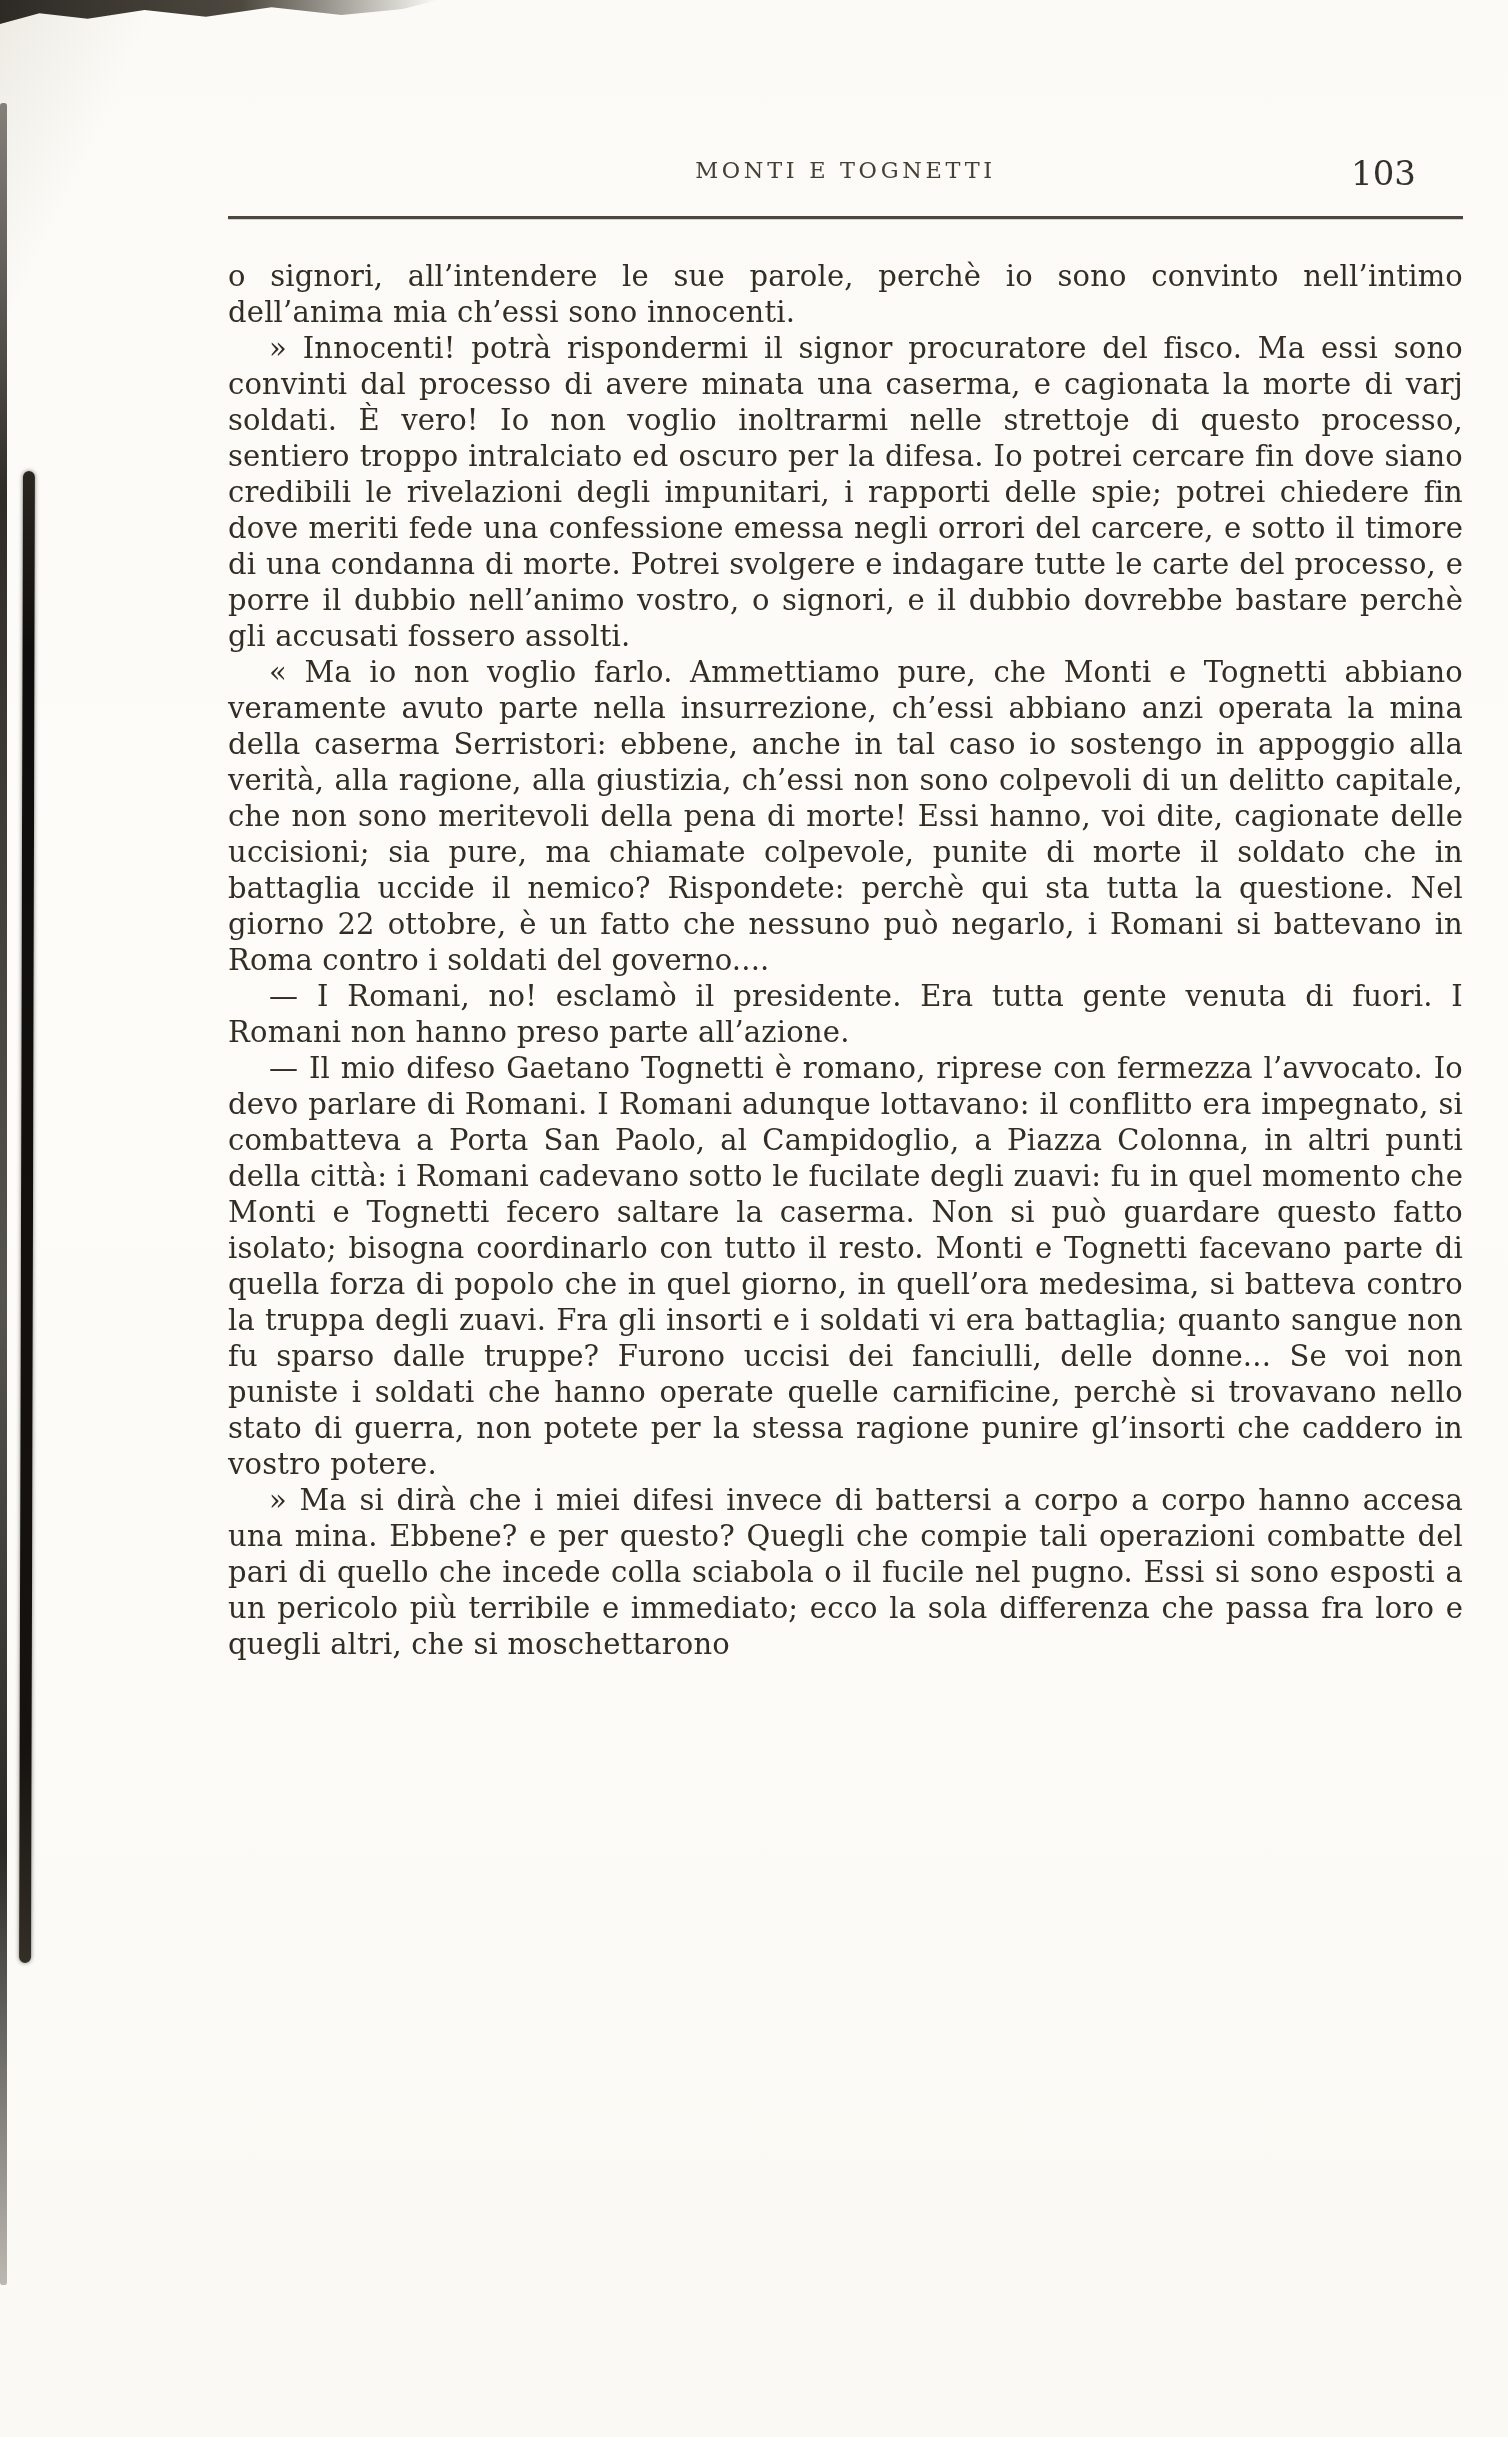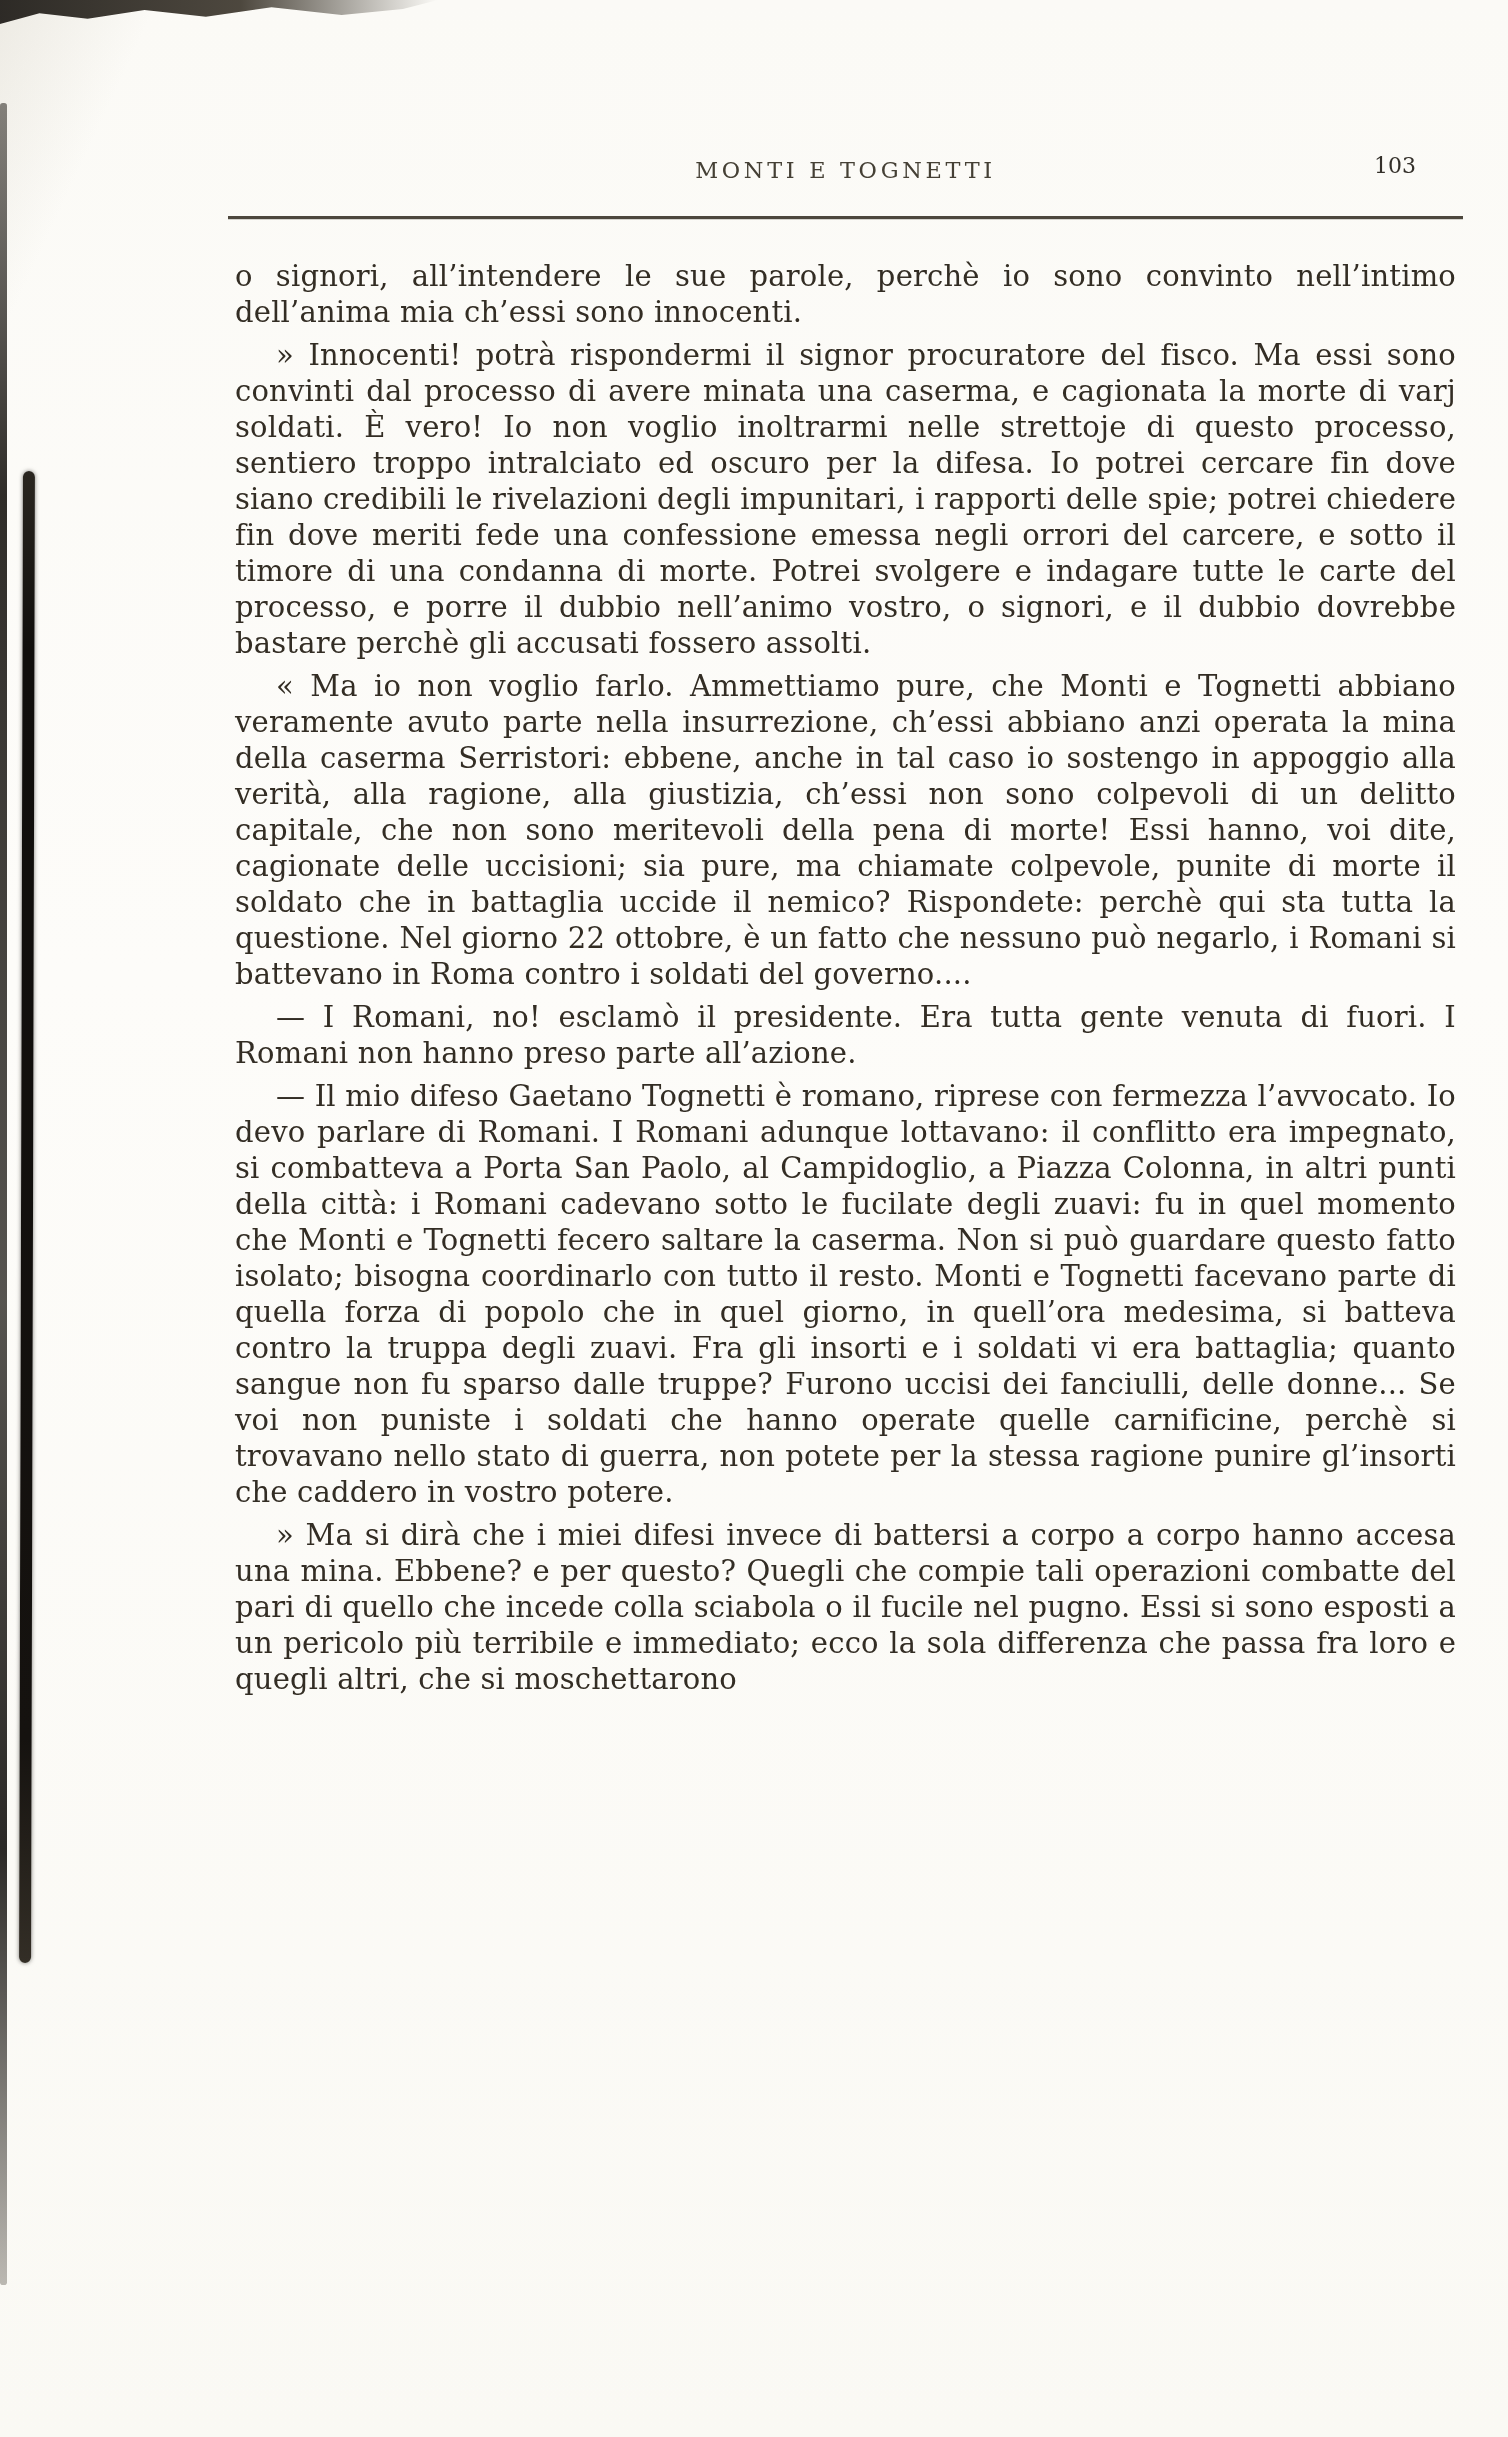"103" .page-number { font-size: 22px -> 34px }
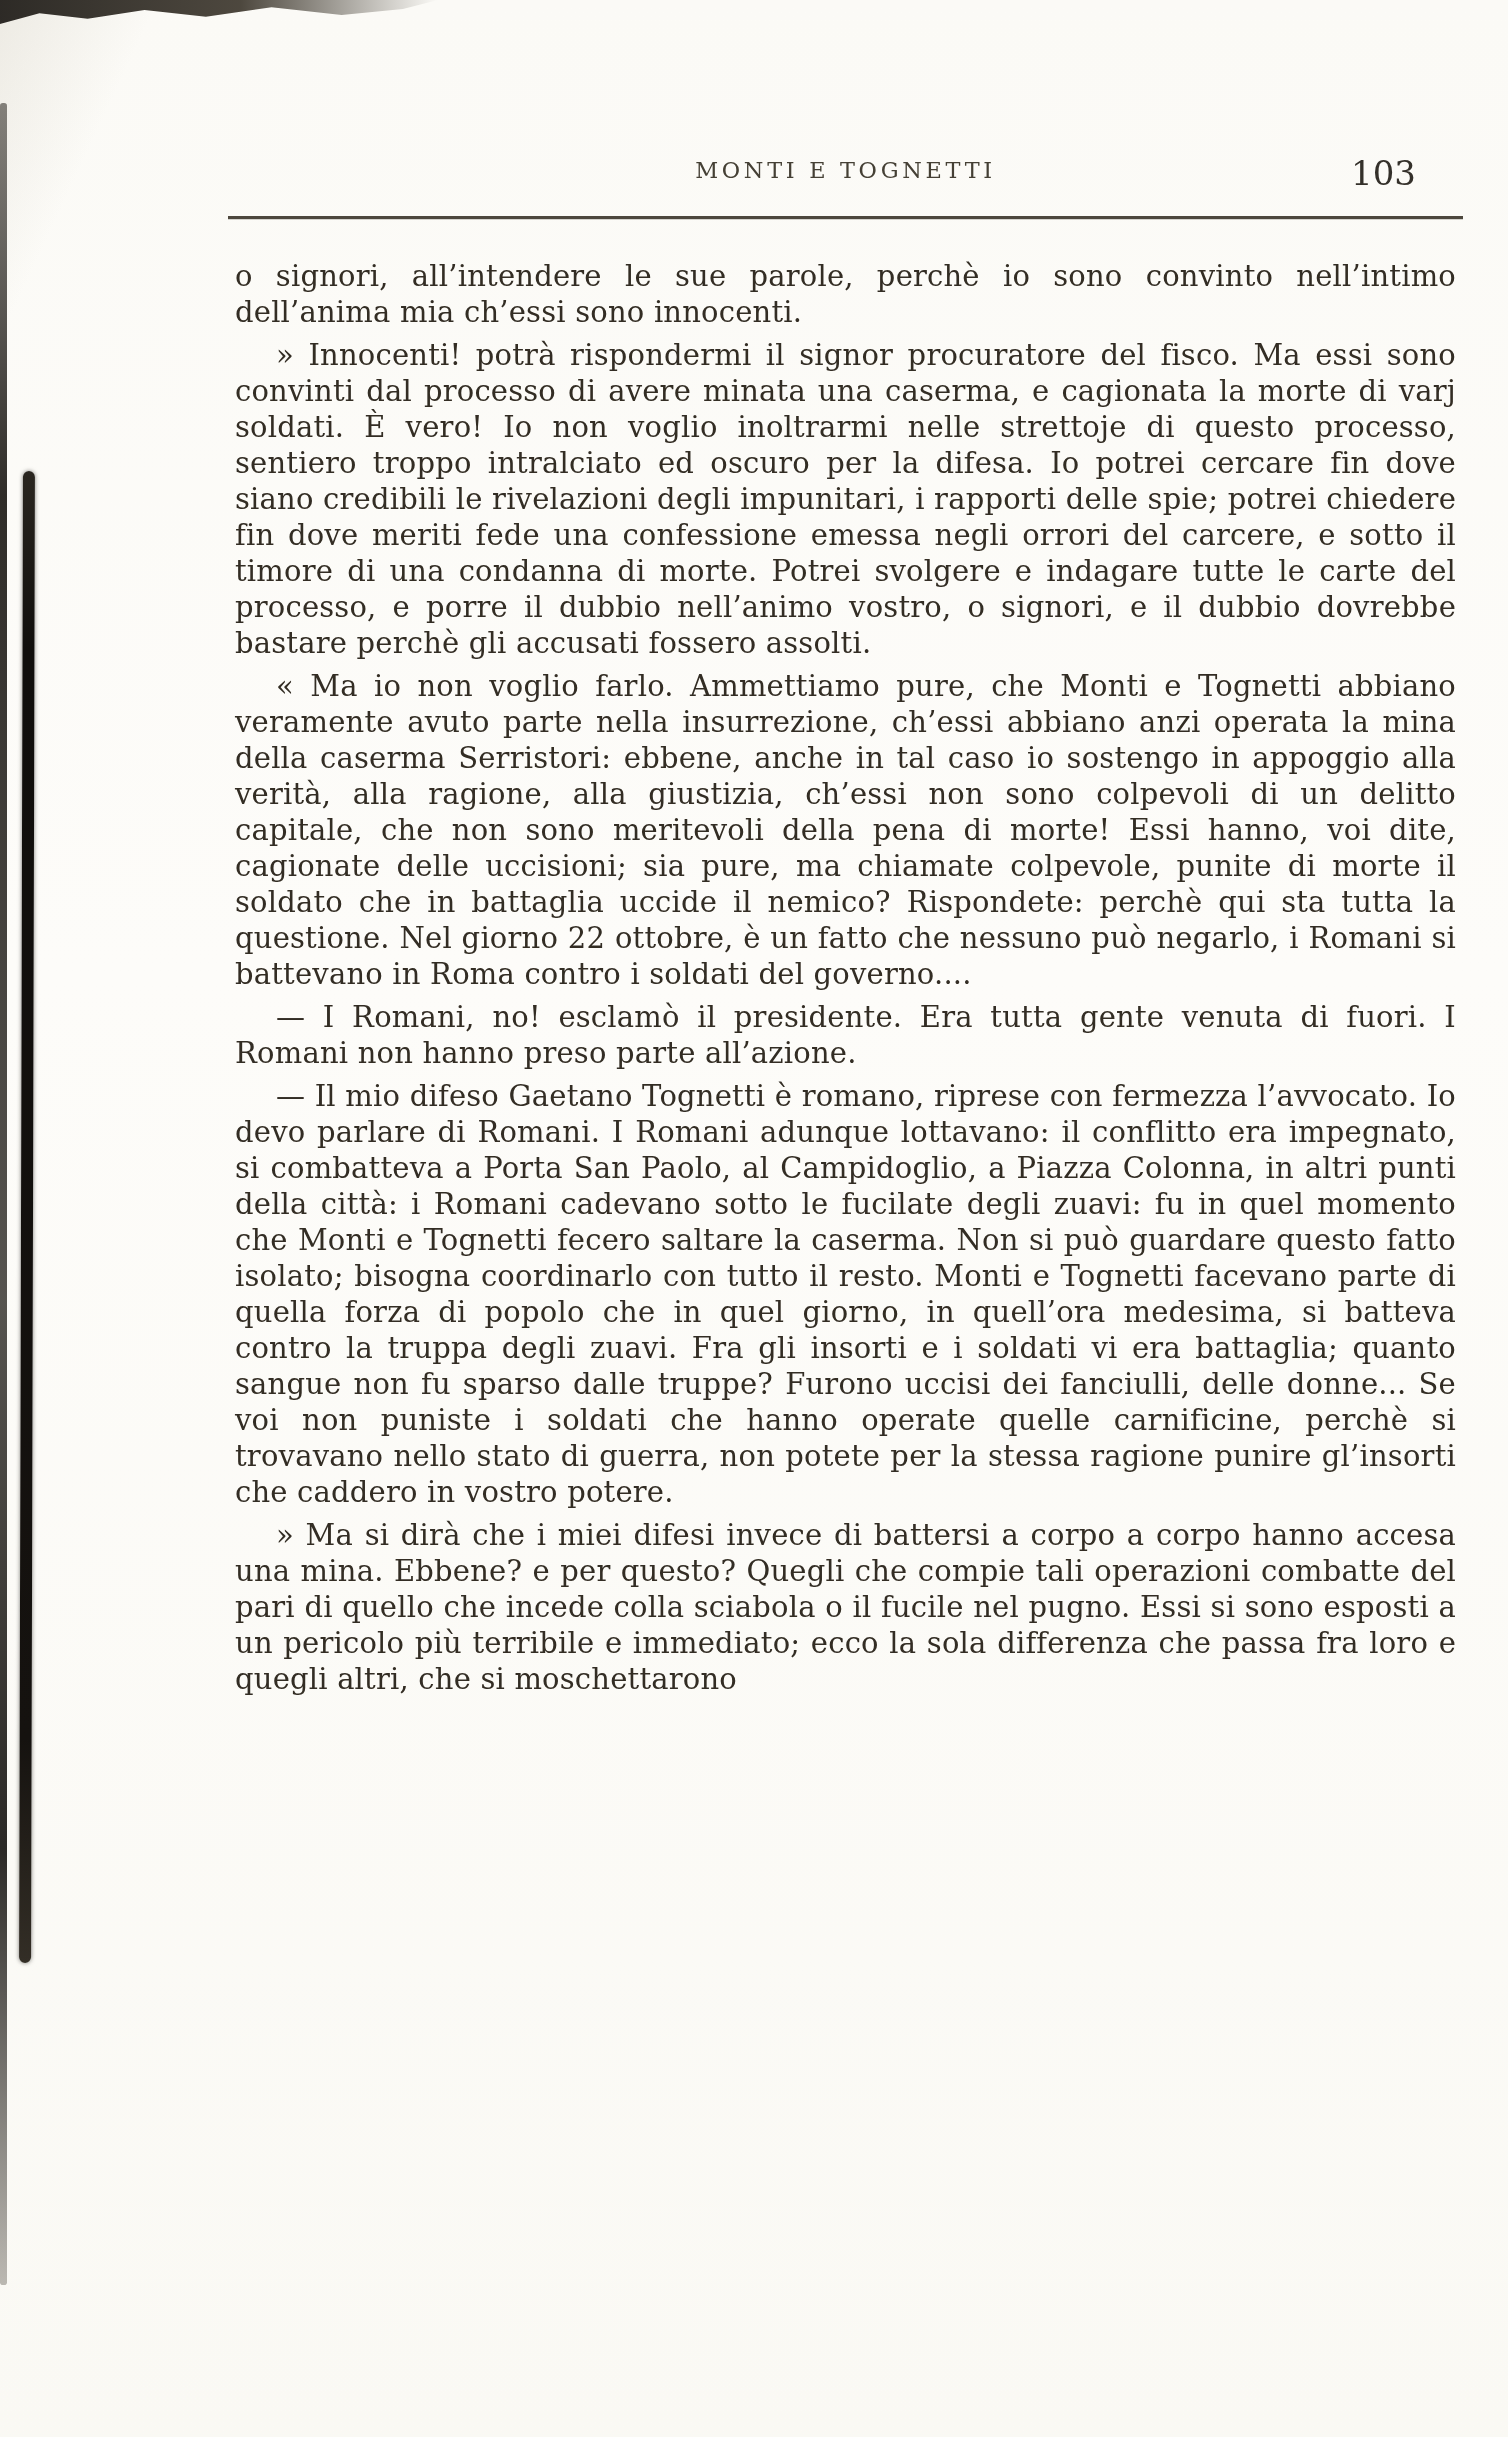"o signori, all’intendere le sue" .para { margin: 7px -> 0 }
